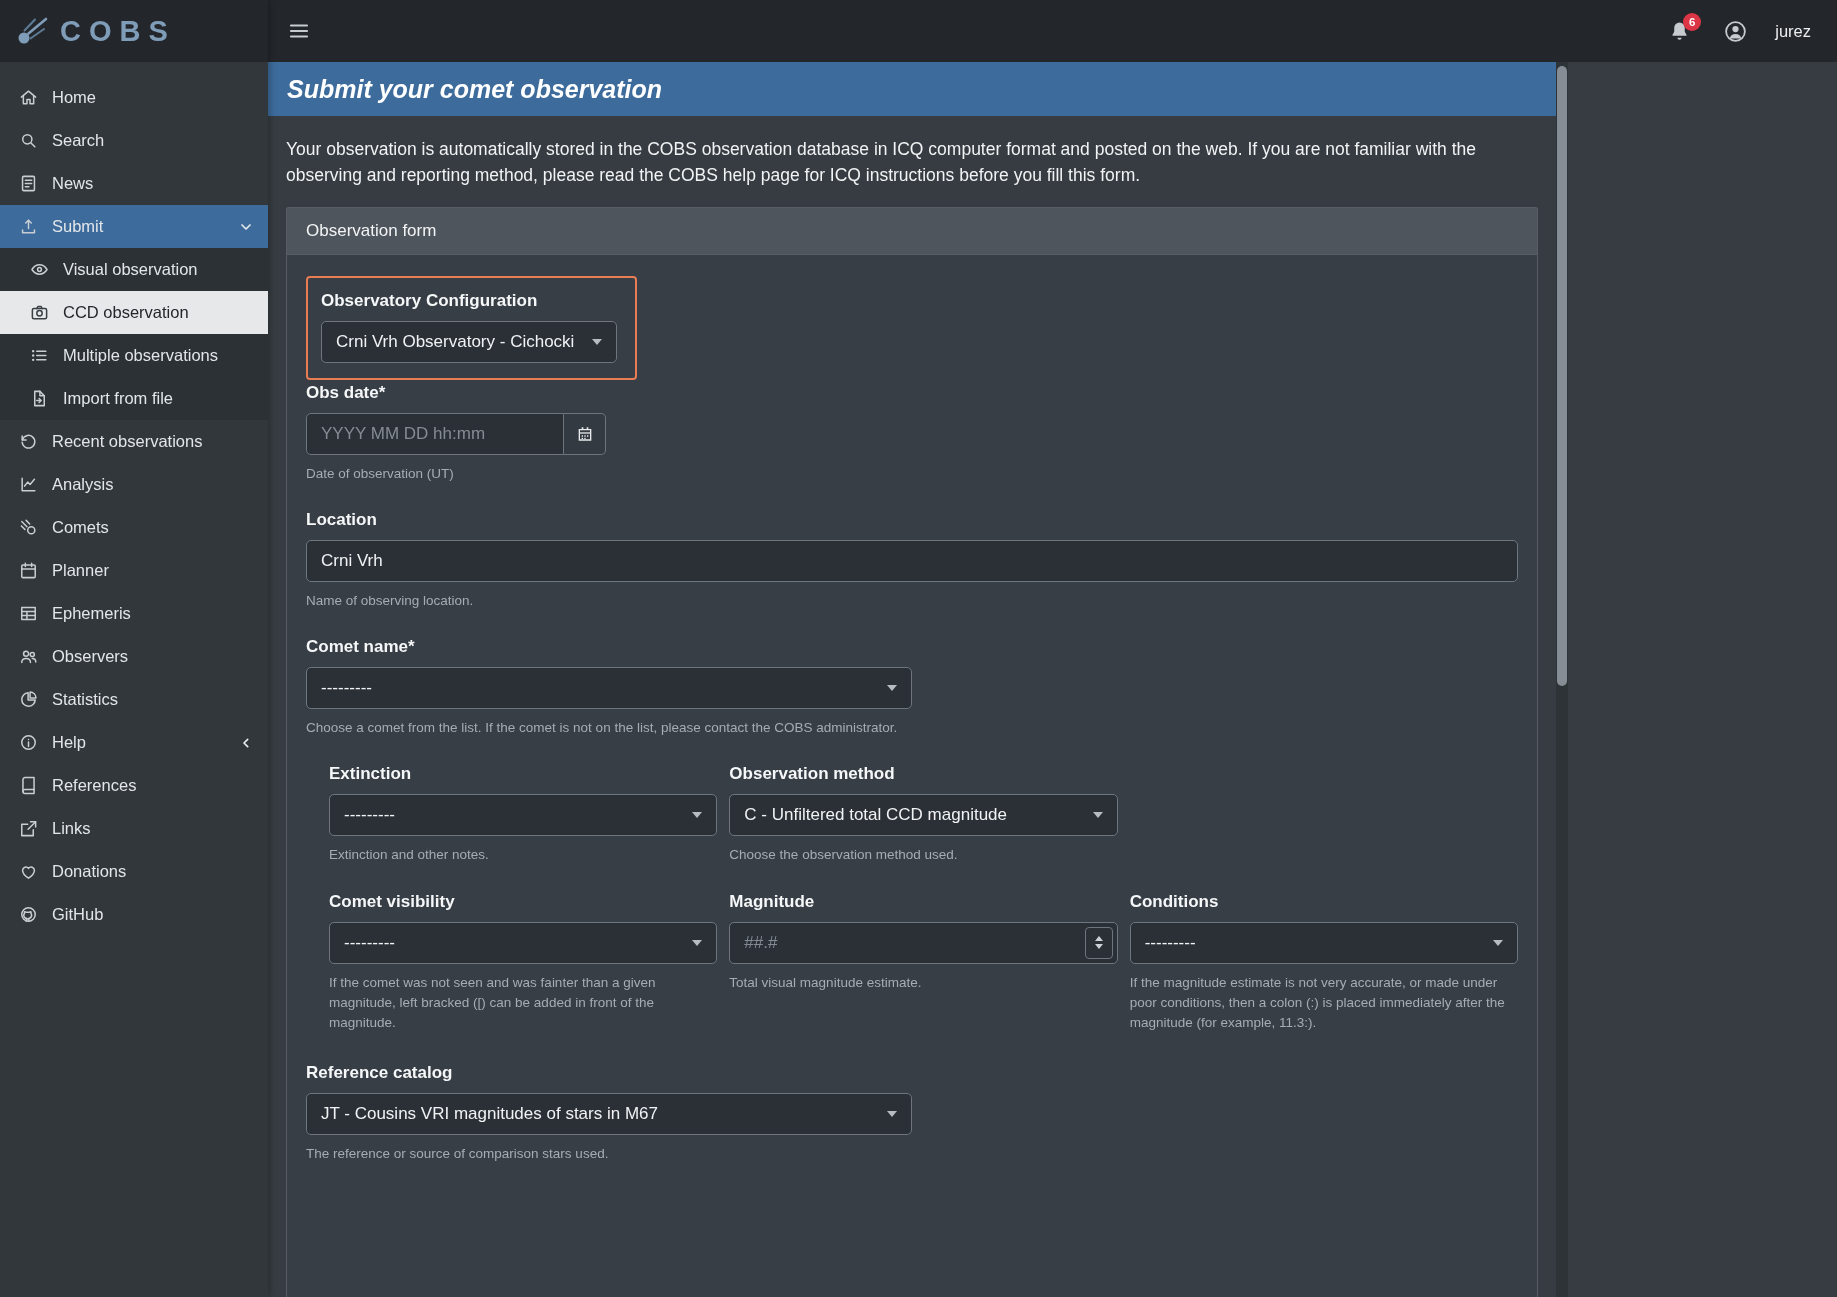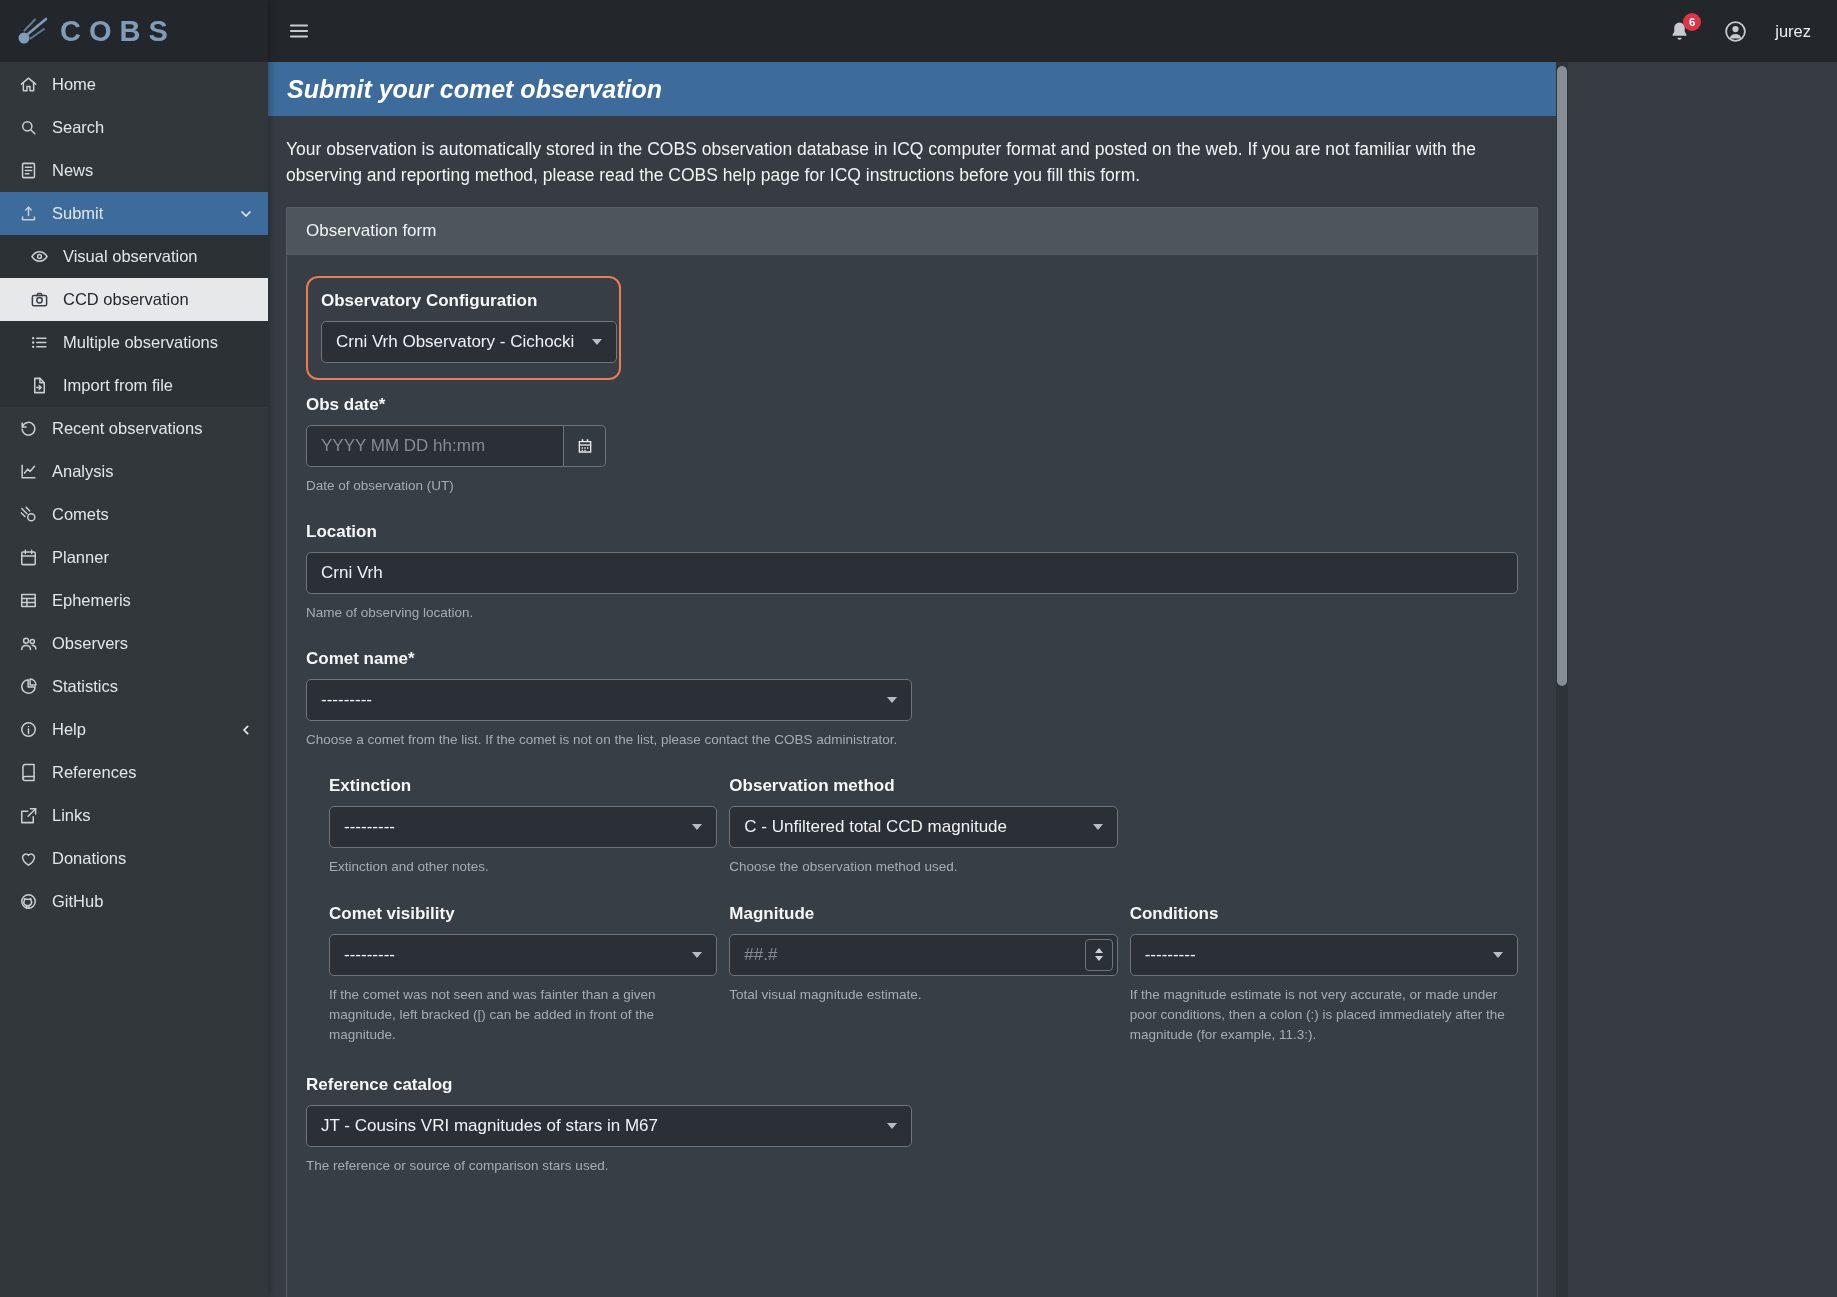"Home" .nav { padding-top: 1px -> 14px }
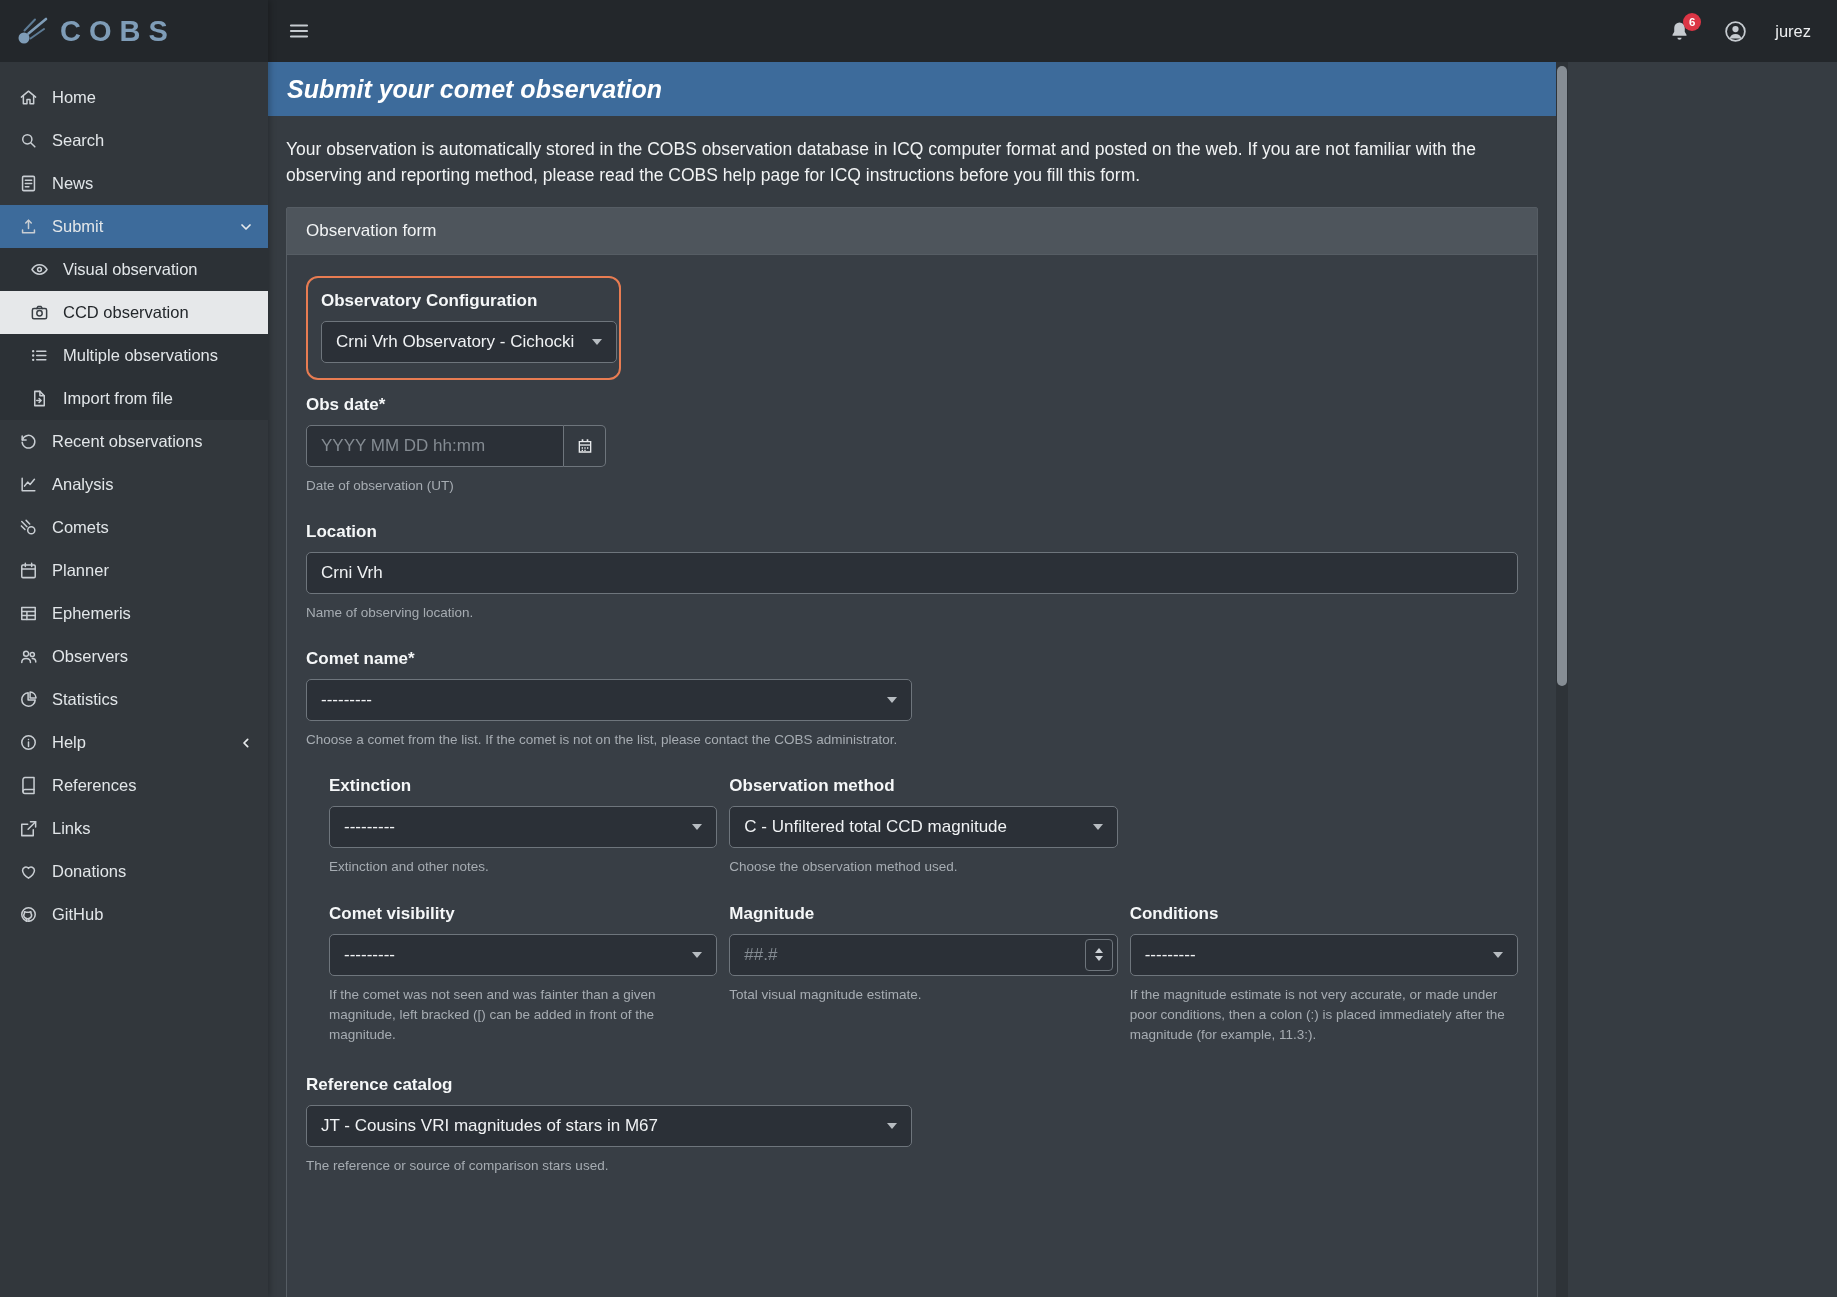"Observatory Configuration" .highlight-box { border-radius: 12px -> 4px; margin-bottom: 15px -> 3px; padding: 13px 2px 15px 13px -> 13px 18px 15px 13px }
